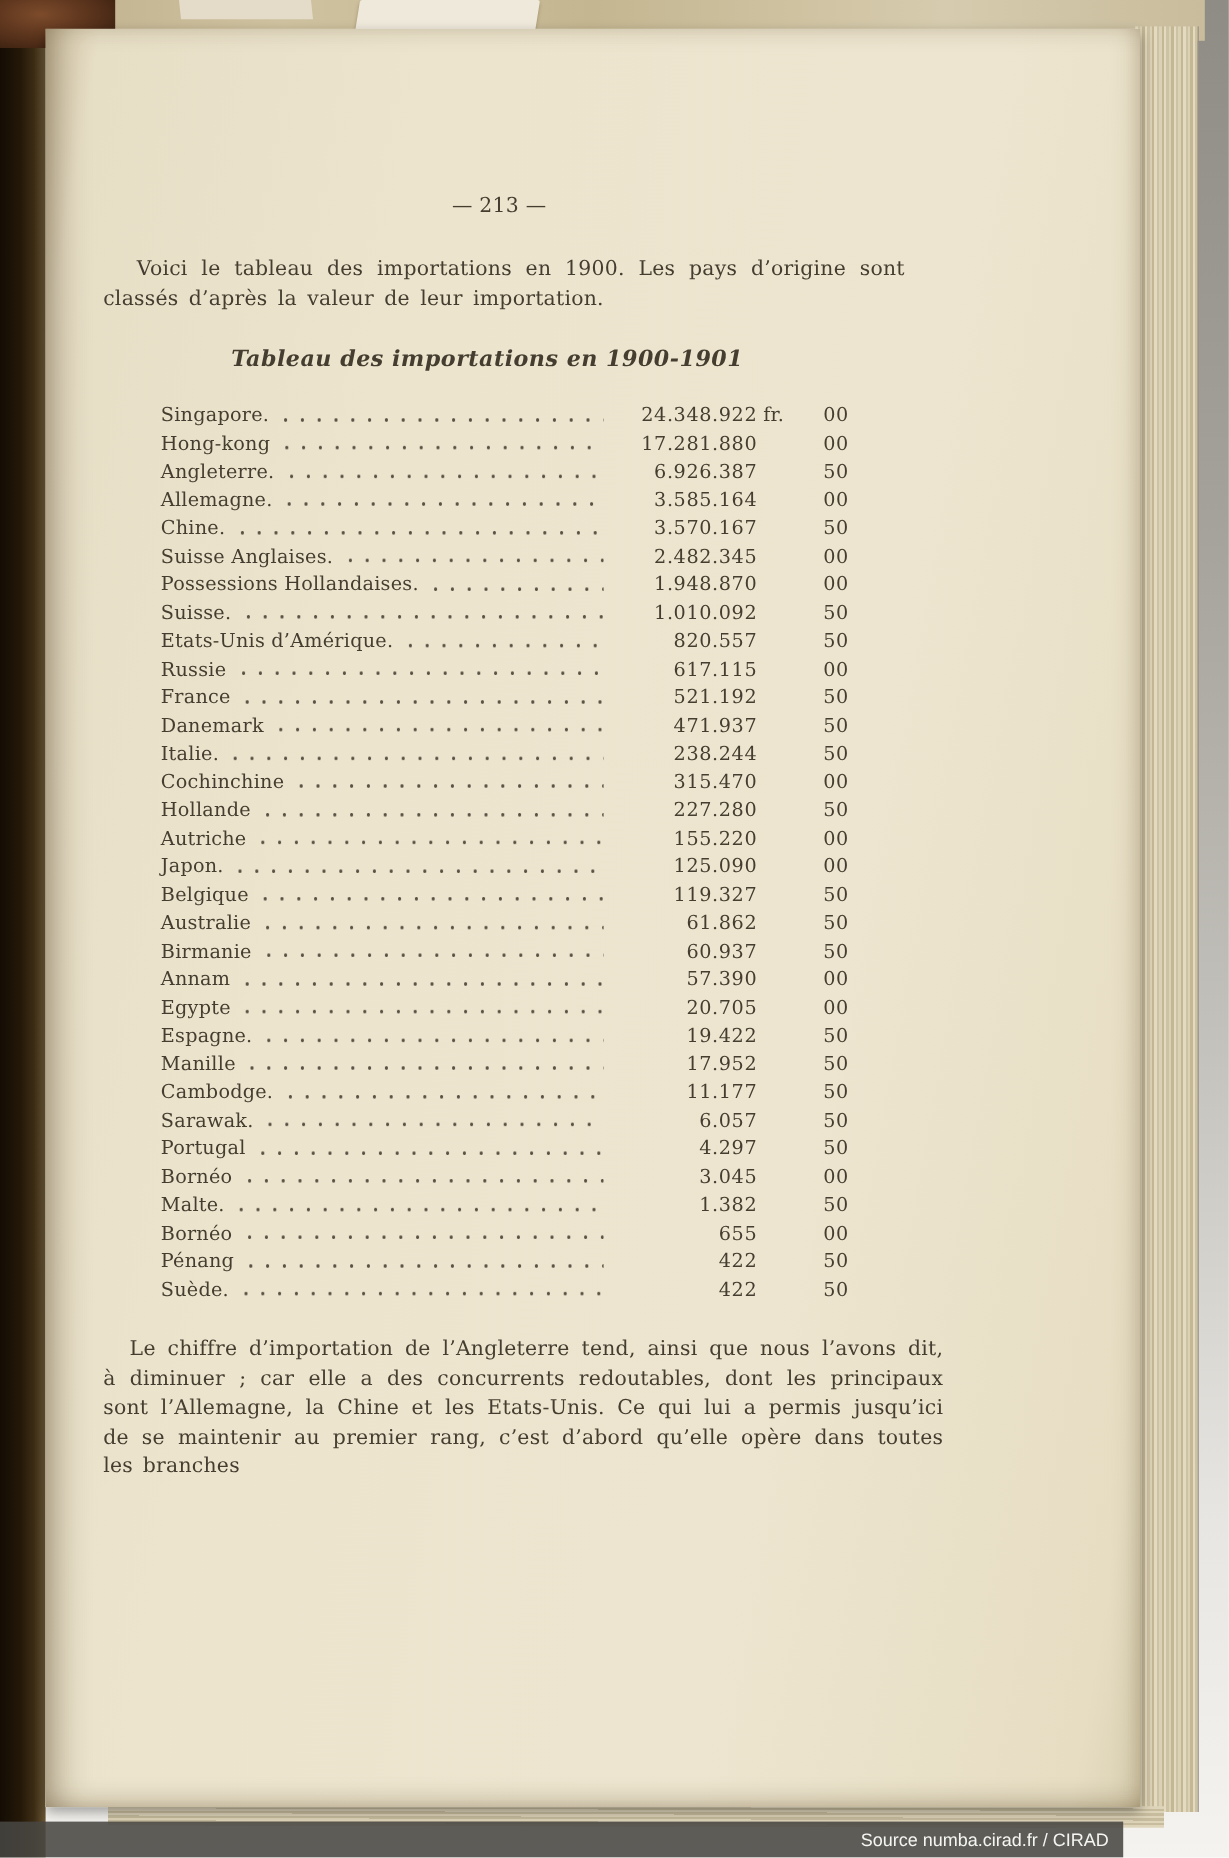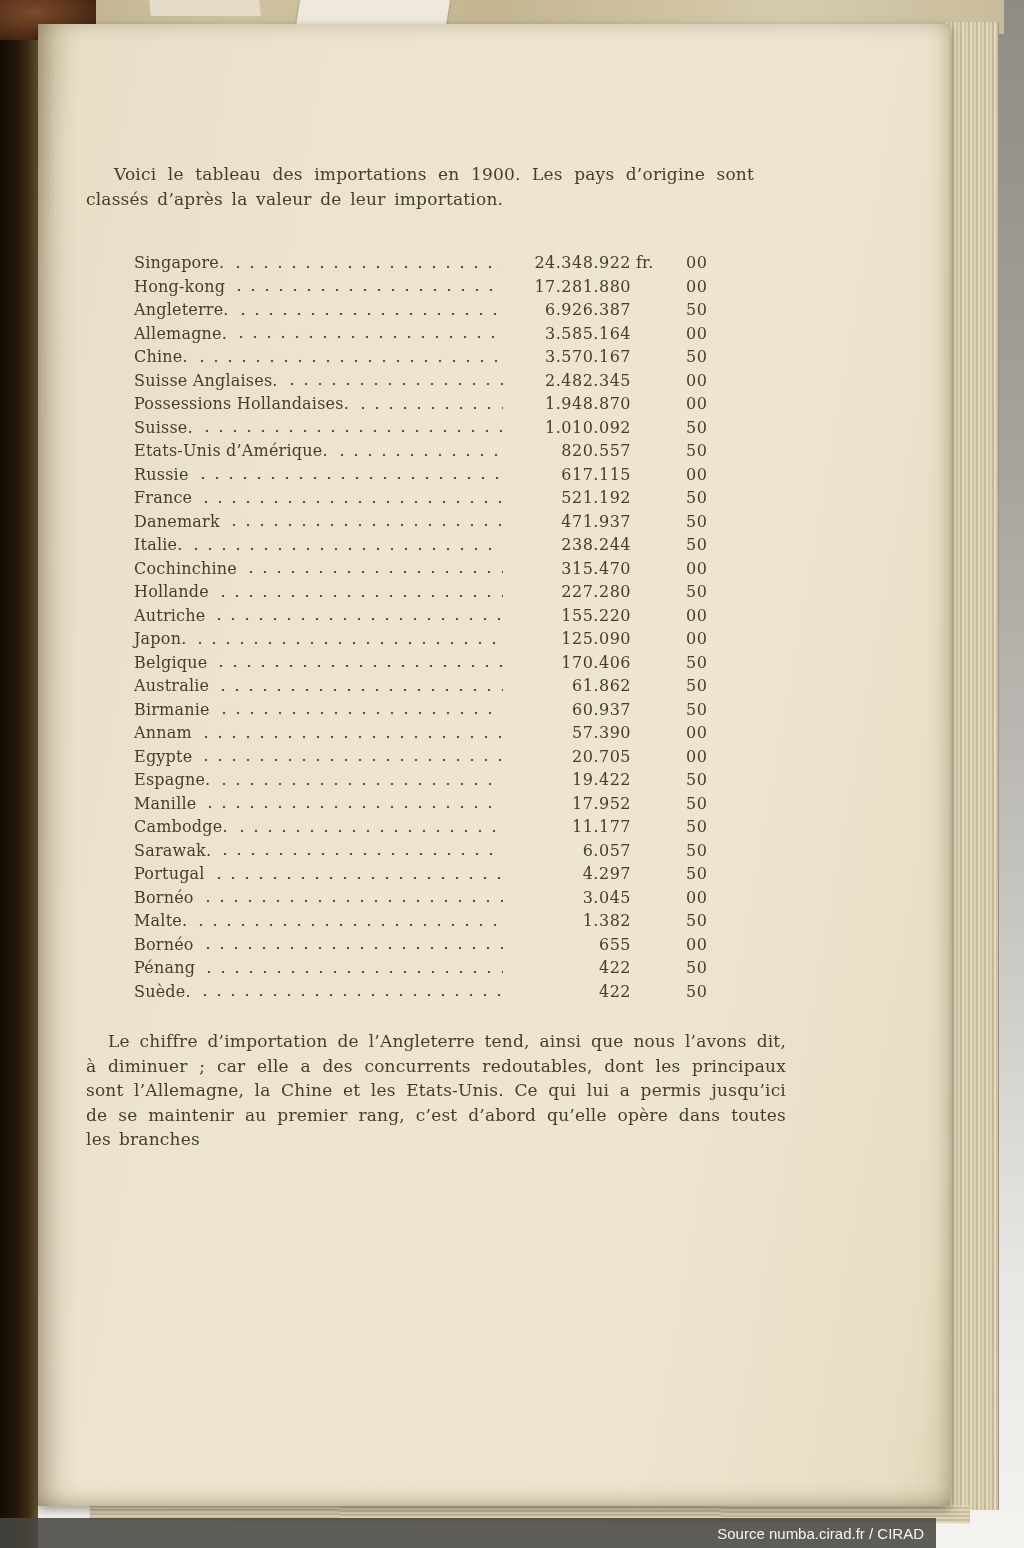"— 213 —" div.page-number { html: none -> <div>— 213 —</div> }
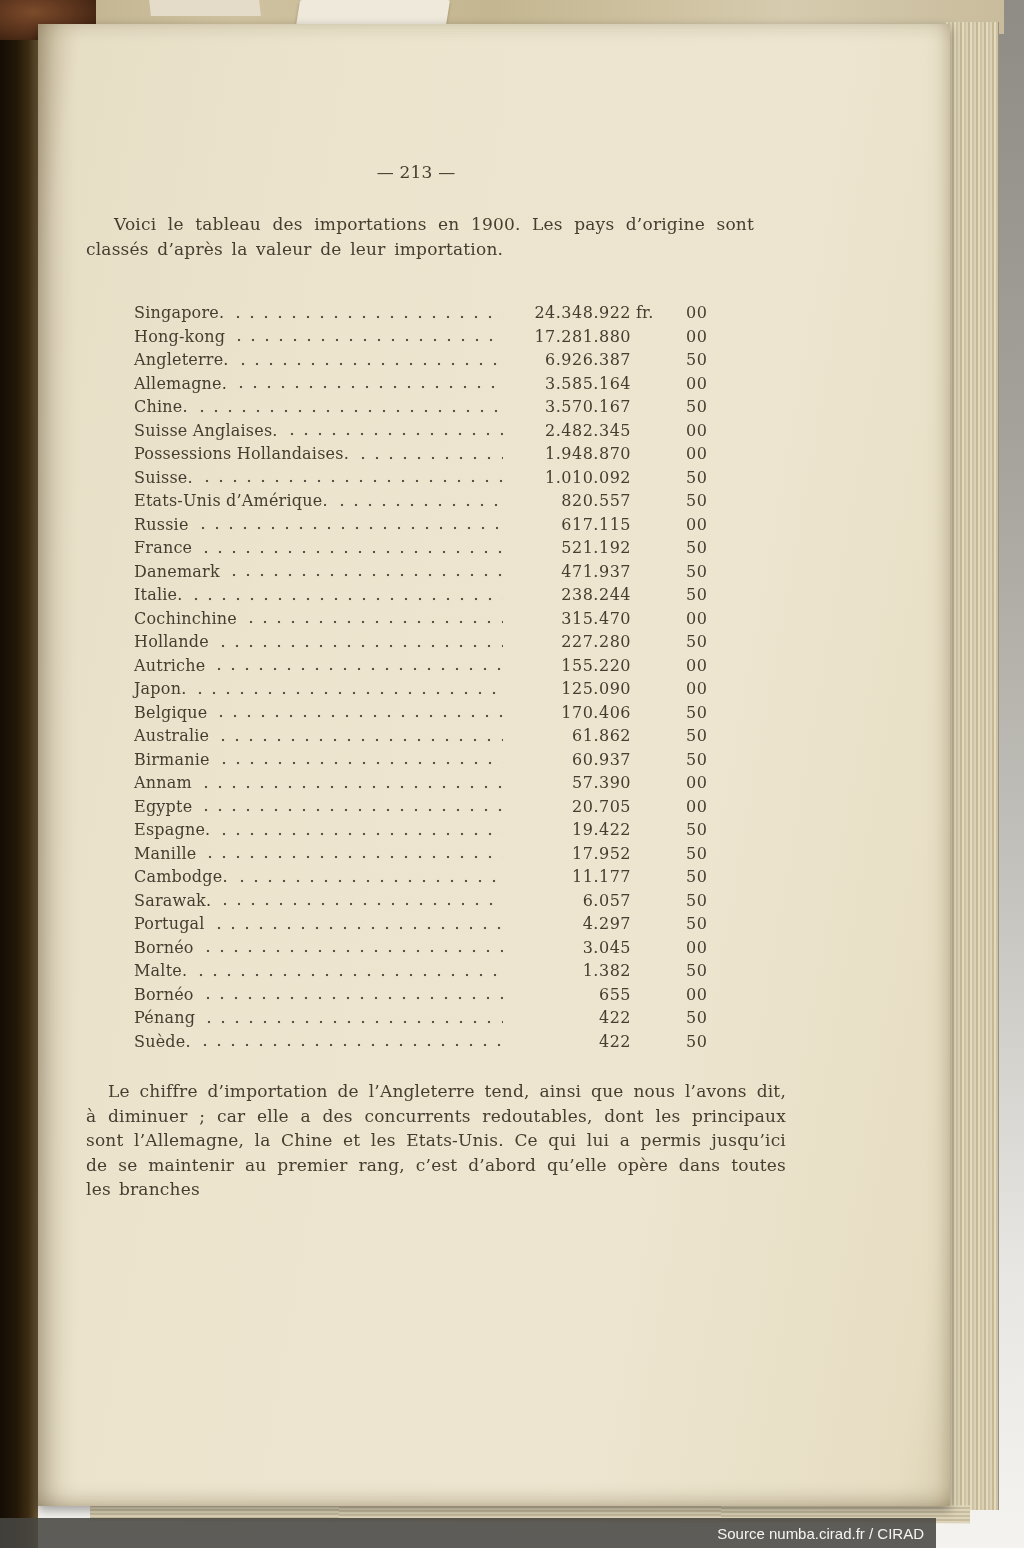"Voici le tableau des importations" .intro { margin: 0 0 39px 0 -> 0 0 27px 0 }
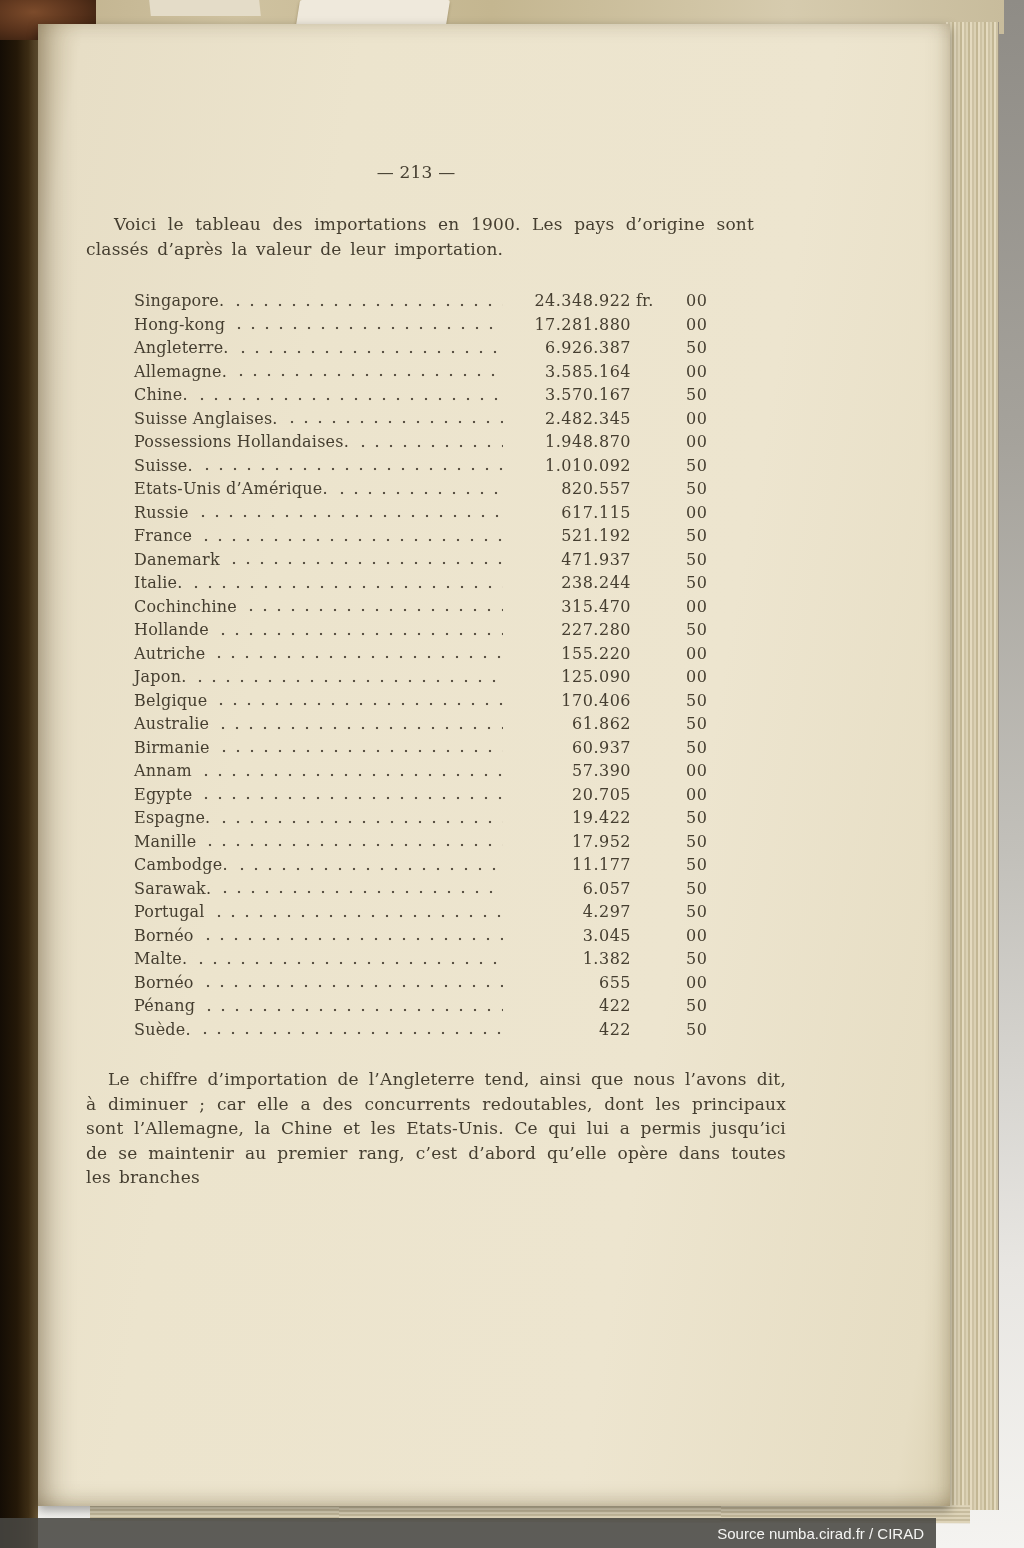"Tableau des importations en 1900-1901" div.table-title { html: none -> <div>Tableau des importations en 1900-1901</div> }
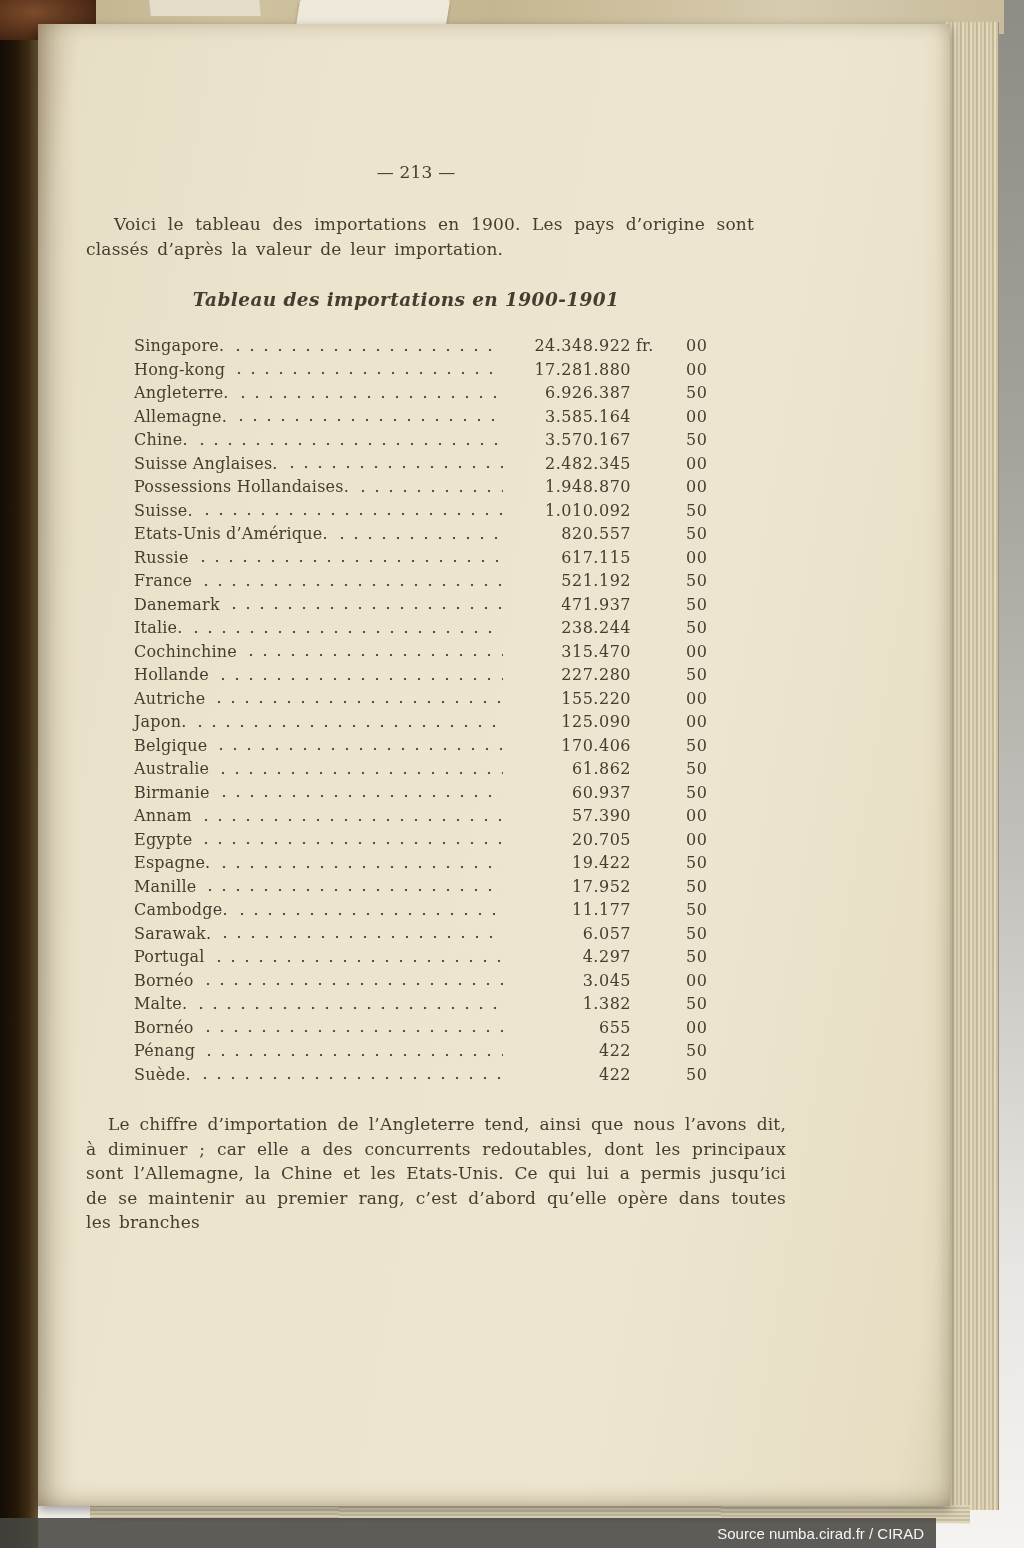"170.406" span.val { text: 170.406 -> 119.327 }
